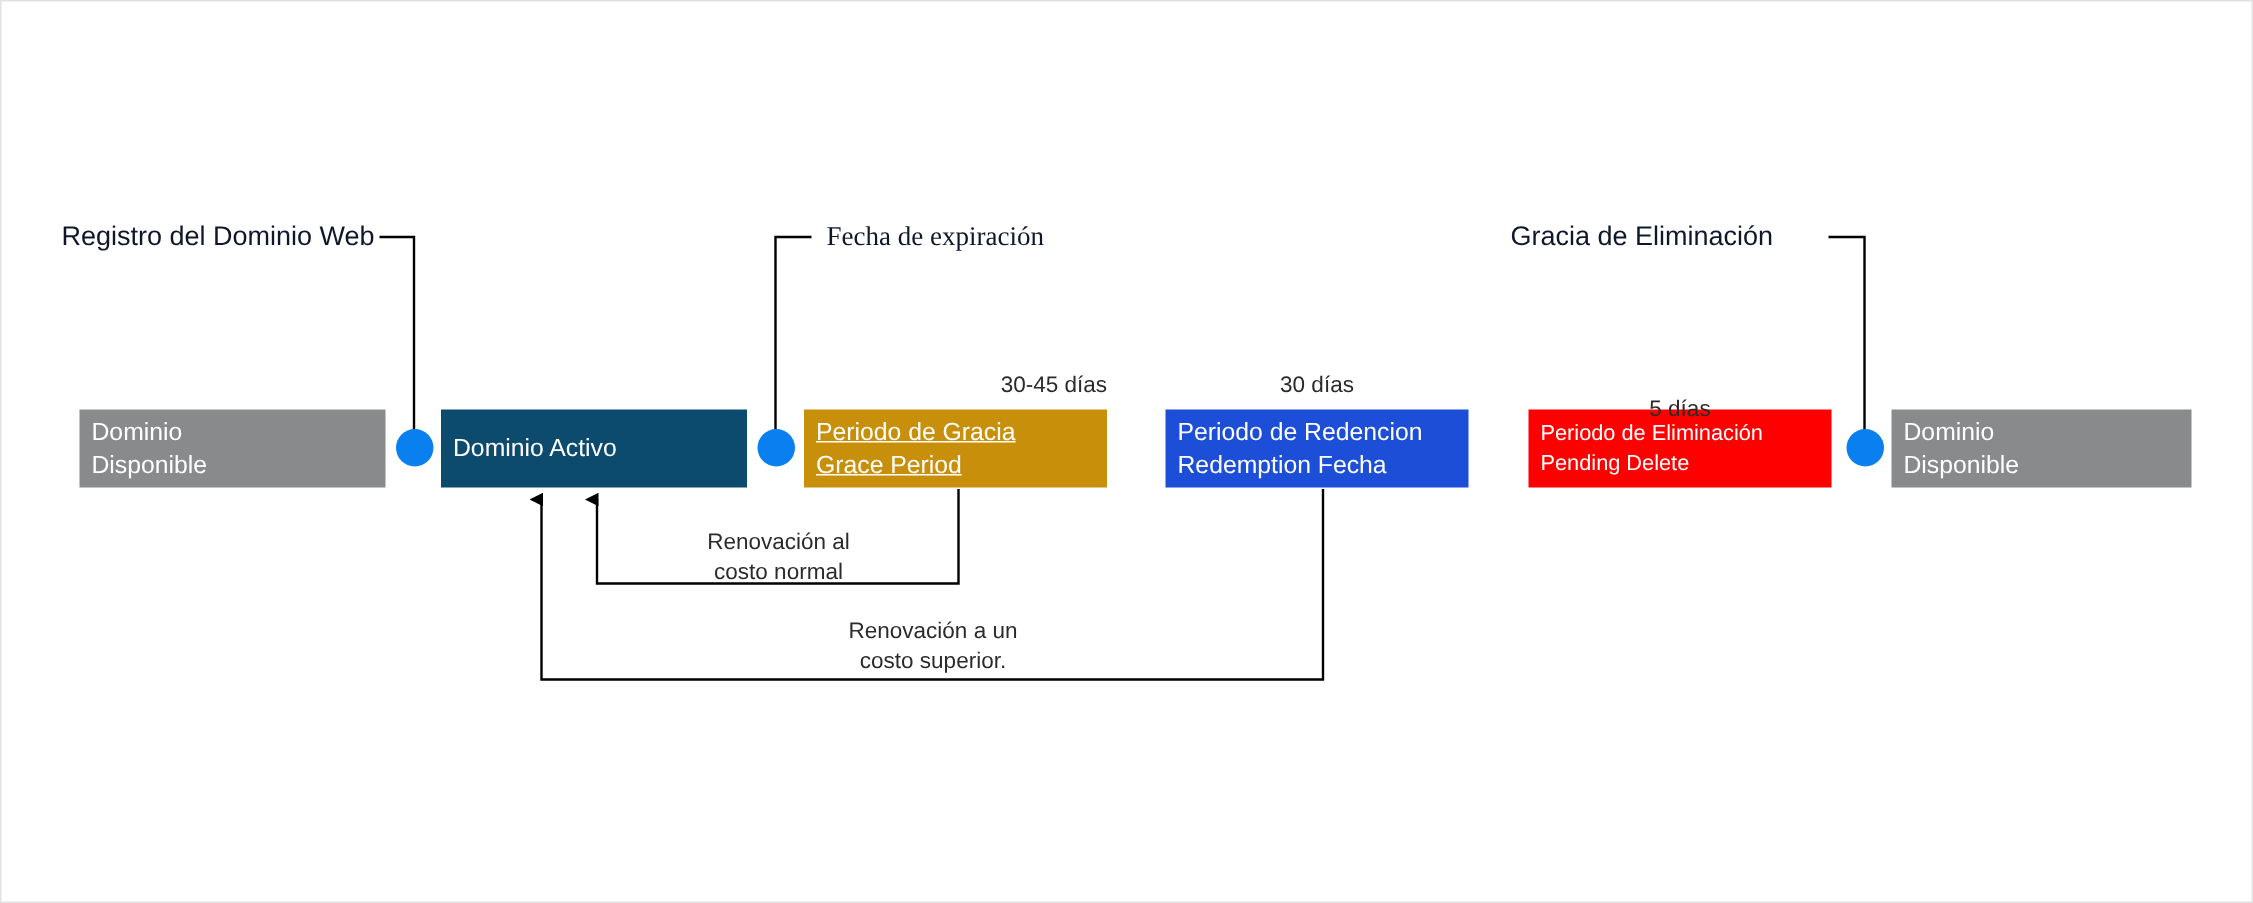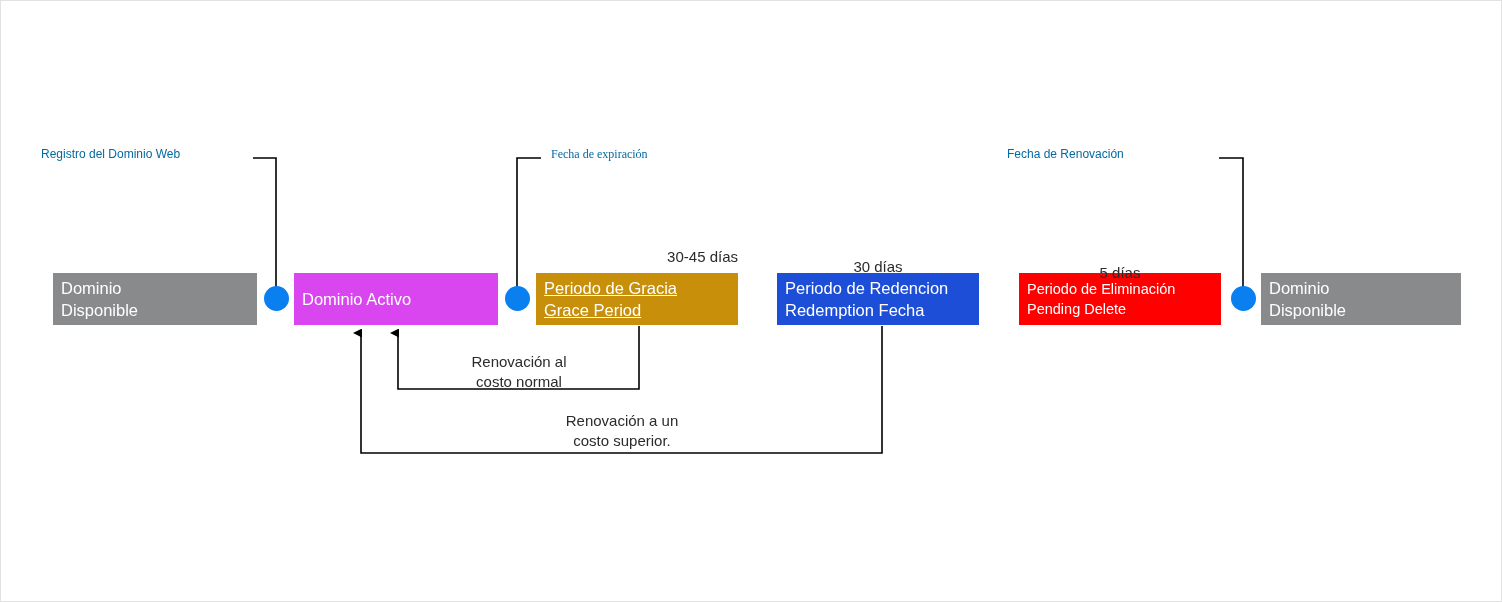"Registro del Dominio Web" .callout-label { color: #0369a1 -> #0f172a; font-size: 12px -> 18px }
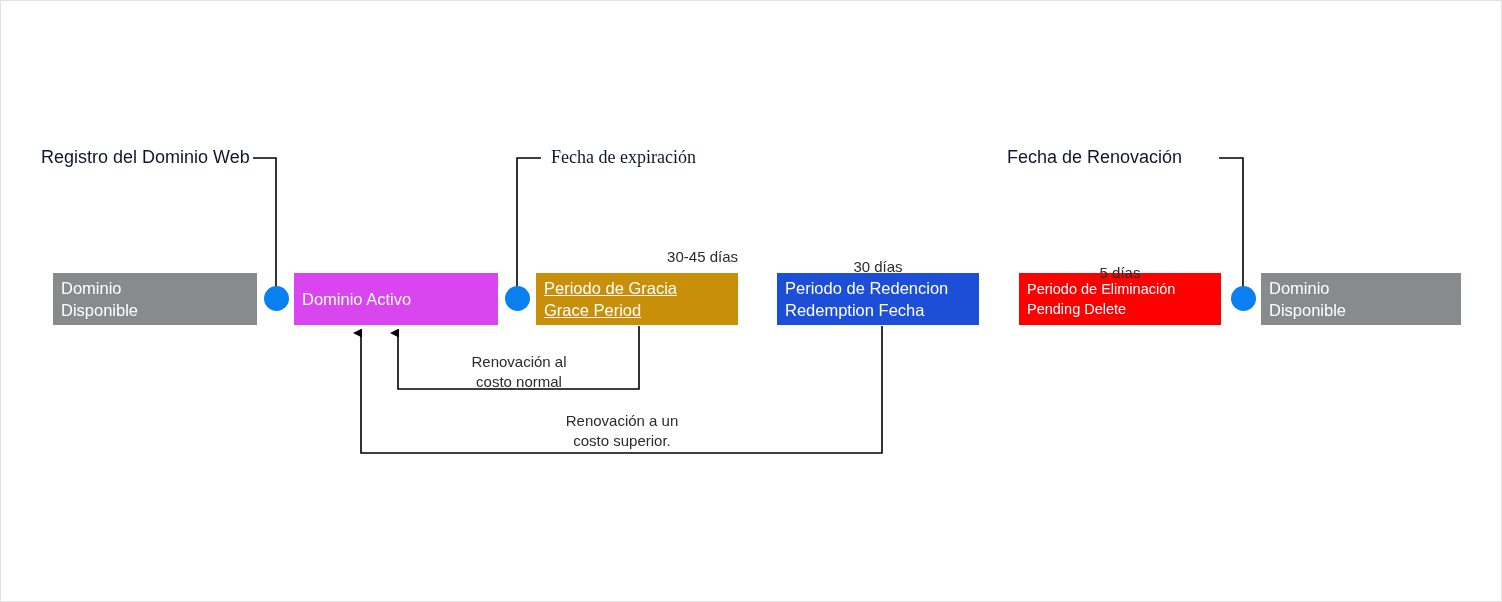"Fecha de Renovación" div.callout-label { text: Fecha de Renovación -> Gracia de Eliminación }
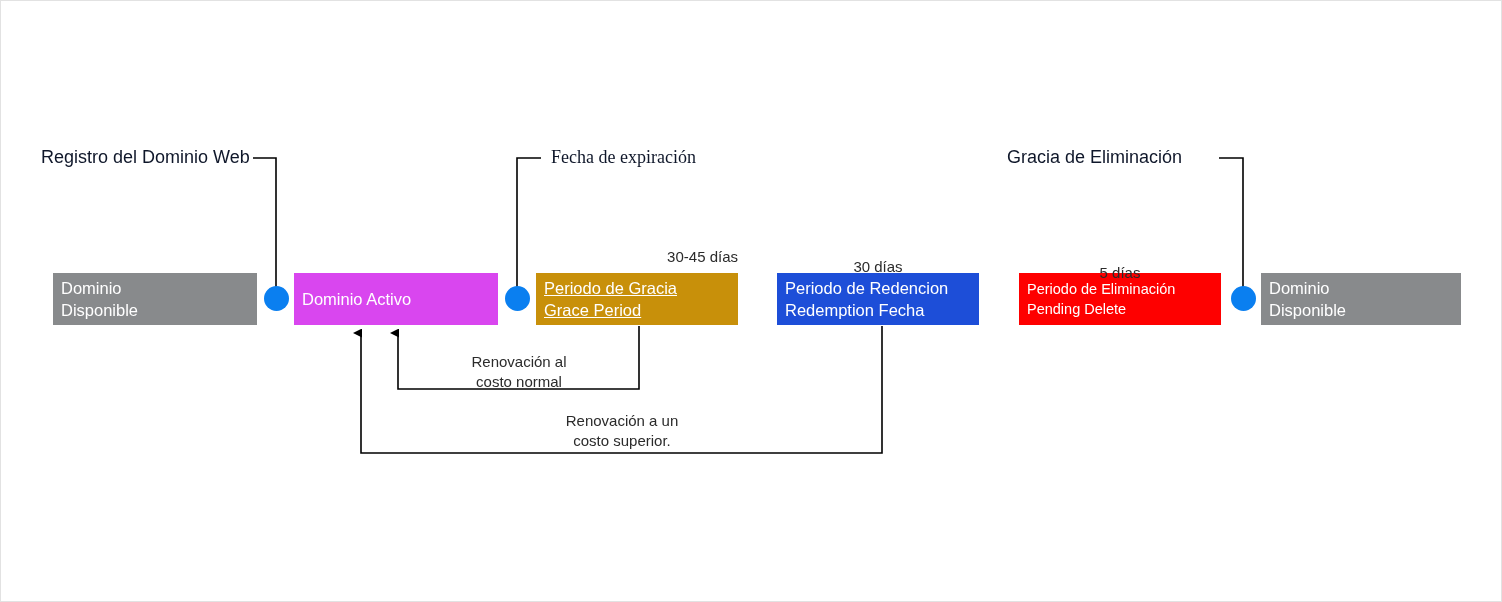"30 días" div.duration-label { margin-top: 10px -> none }
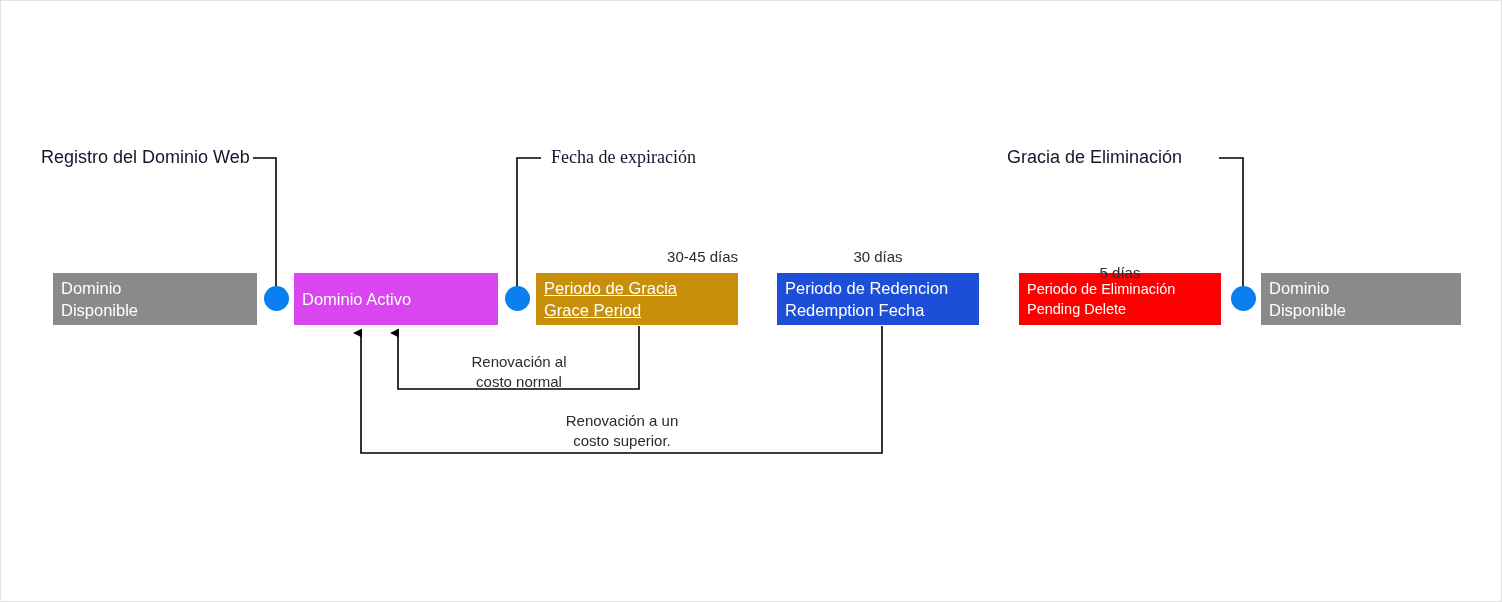"Dominio Activo" div.stage-box { background: #d946ef -> #0c4a6e }
